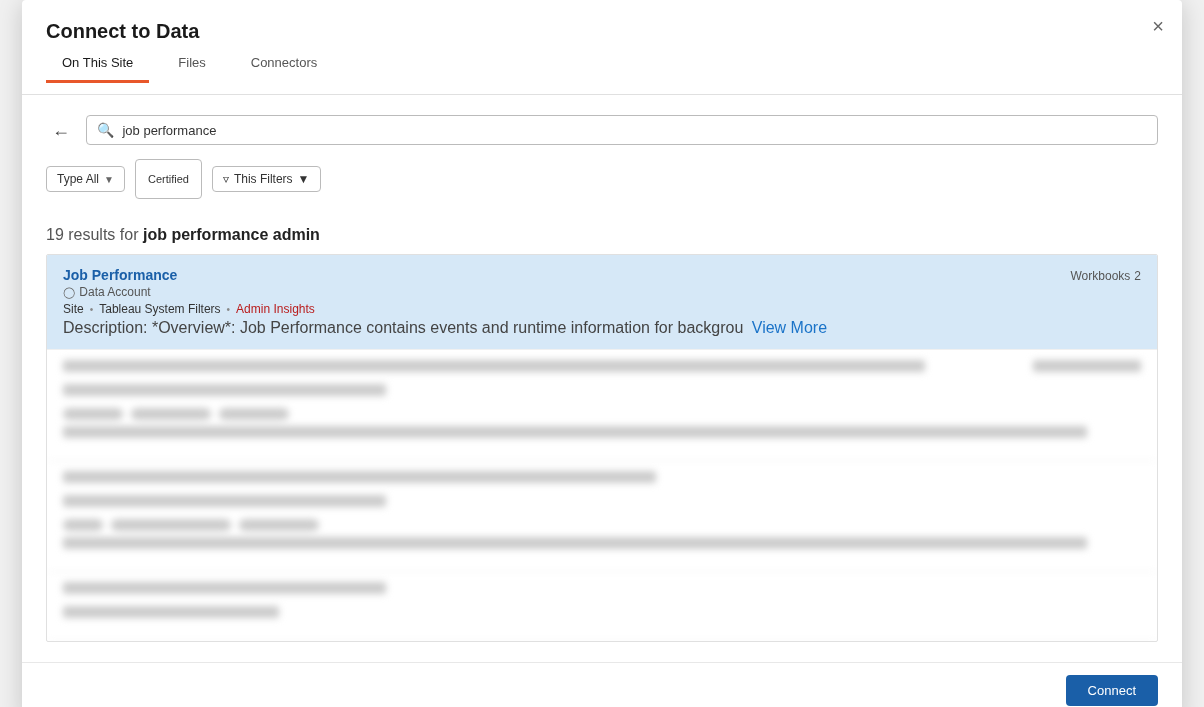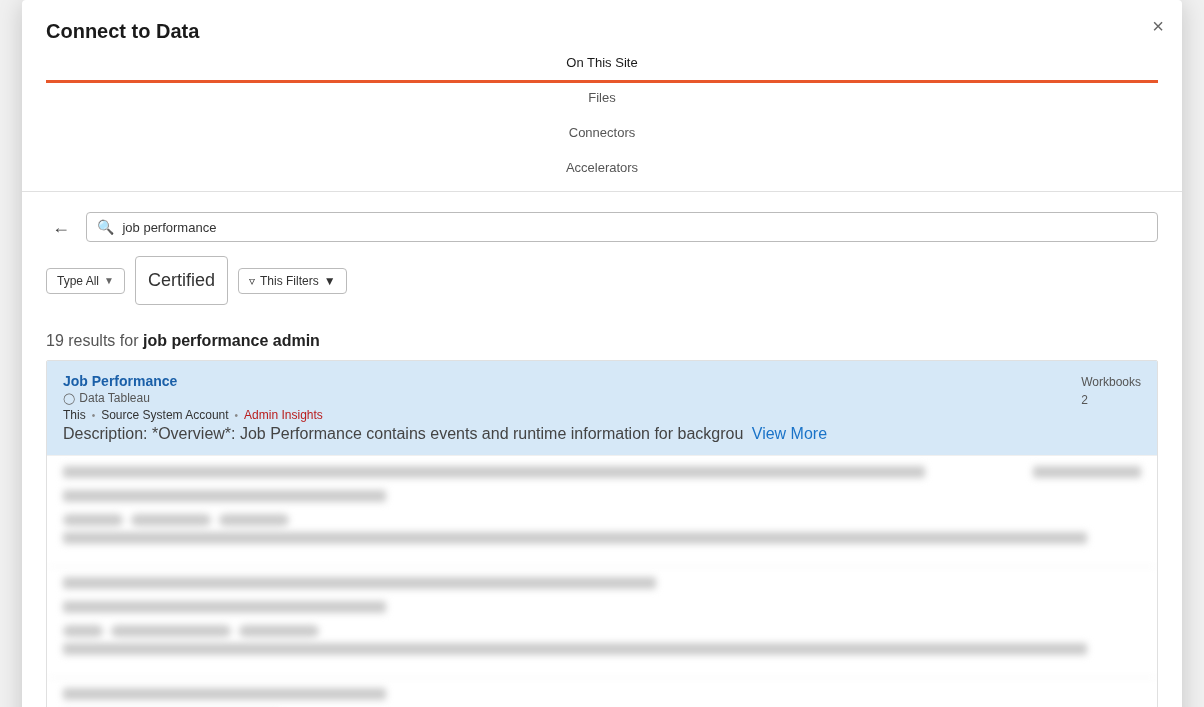"Connect to Data" .modal-header { padding: 20px 24px 4px 24px -> 20px 24px 12px 24px }
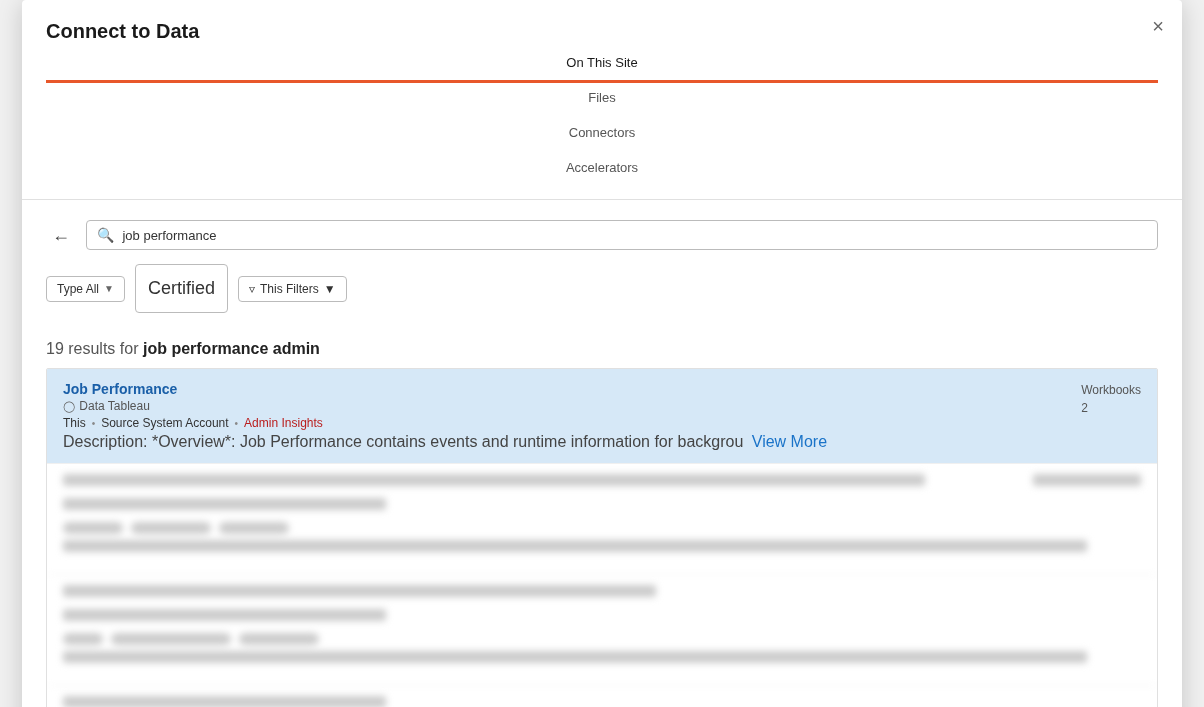"On This Site" .tabs { flex-direction: column -> none; gap: 0 -> 13px }
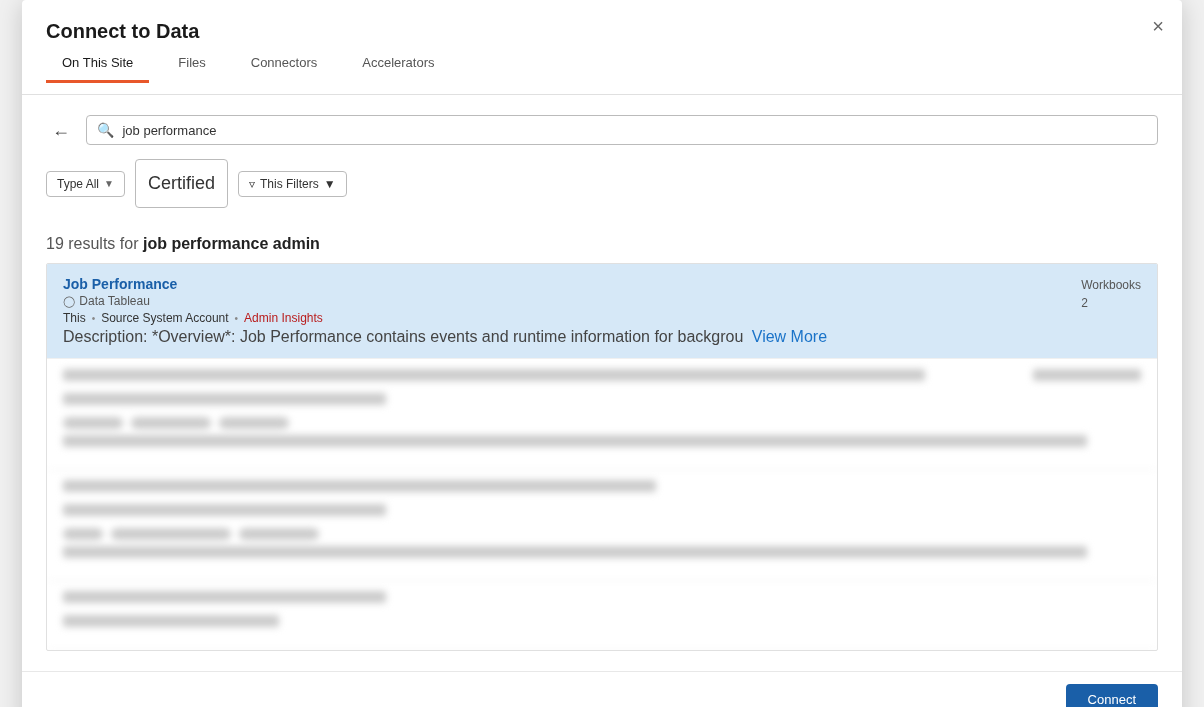"Accelerators" button.tab { html: <button>Accelerators</button> -> none }
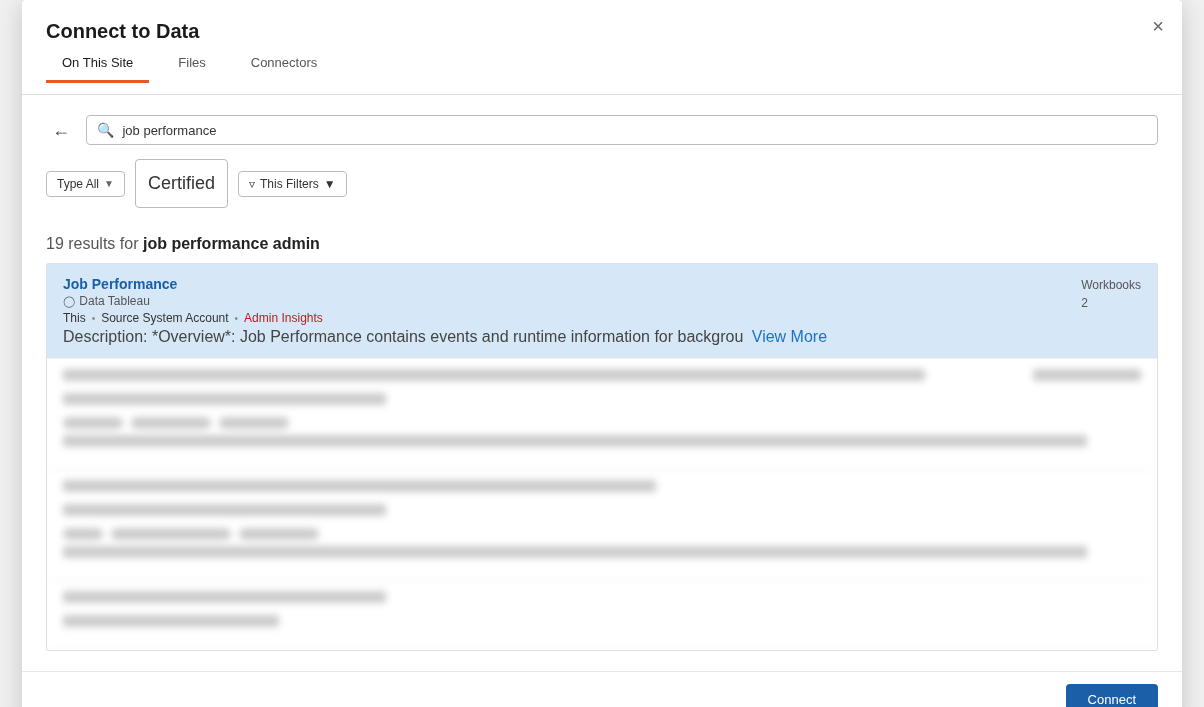"Certified" .certified-btn { font-size: 18px -> 11px }
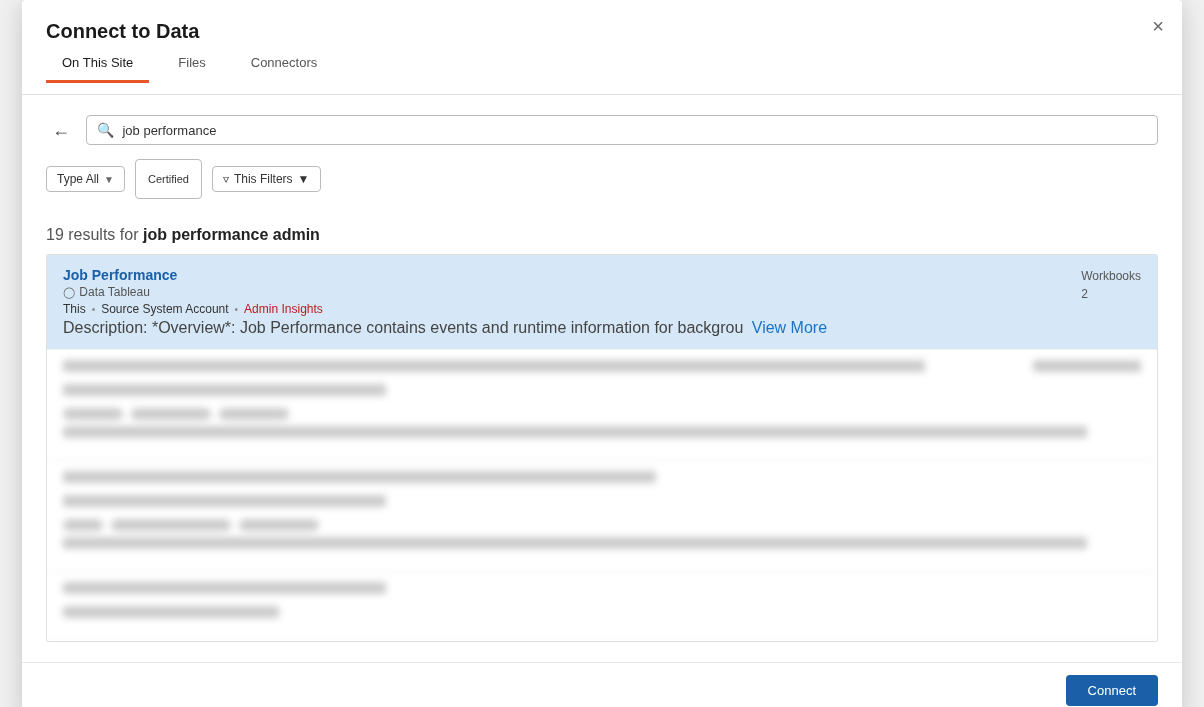"Workbooks" .workbooks-count { align-items: none -> center; flex-direction: column -> none }
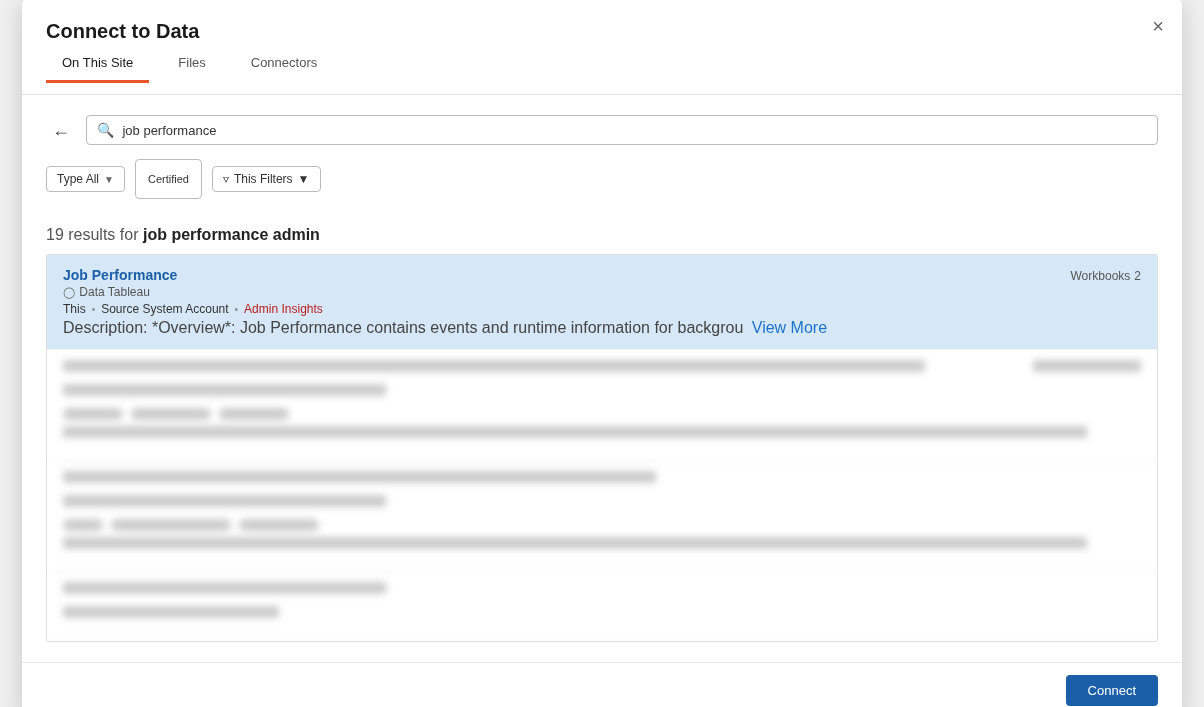"Data Tableau" span { text: Tableau -> Account }
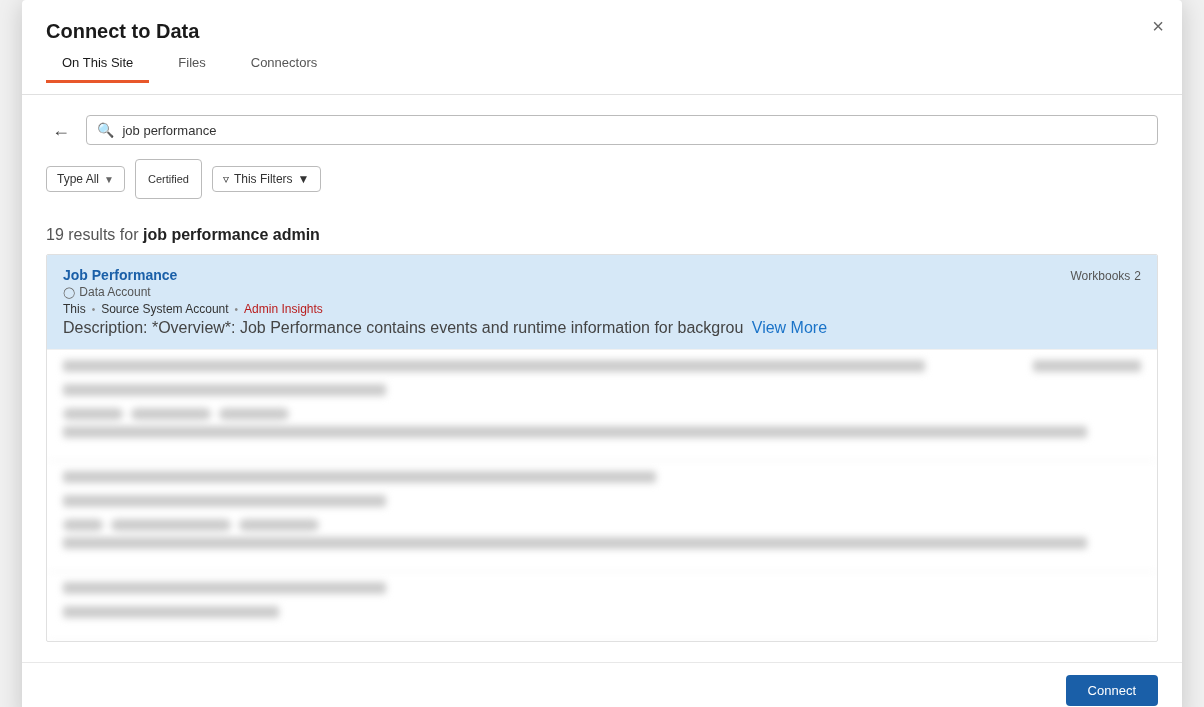"This" span.meta-live { text: This -> Site }
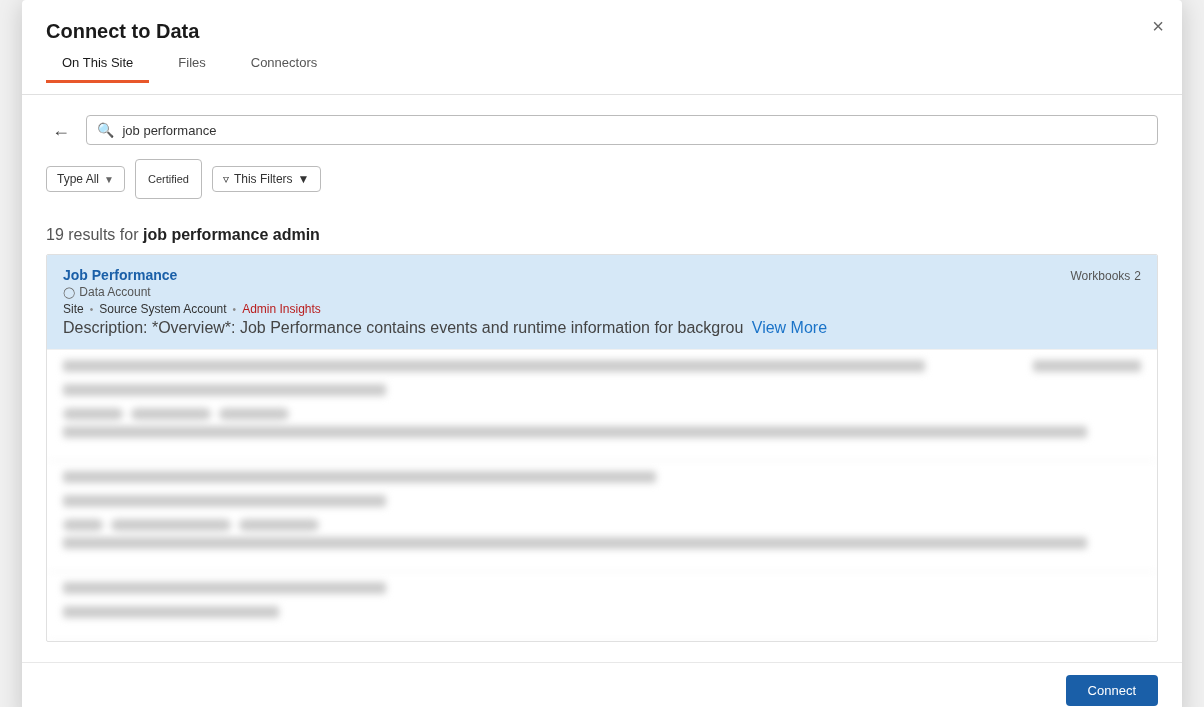"Source System Account" span.meta-owner { text: Source System Account -> Tableau System Filters }
